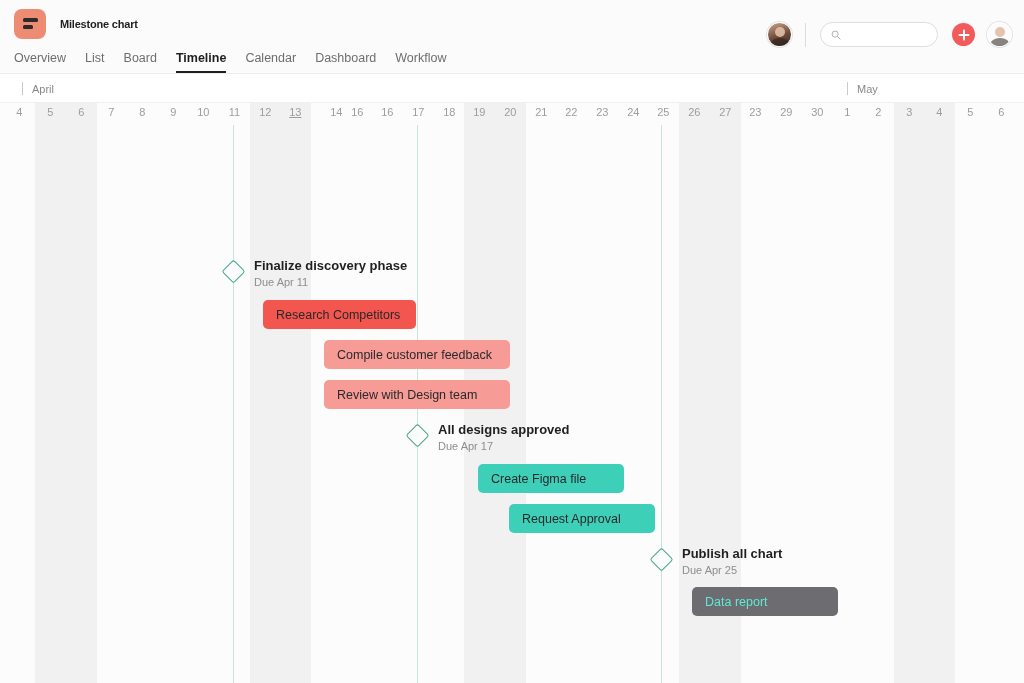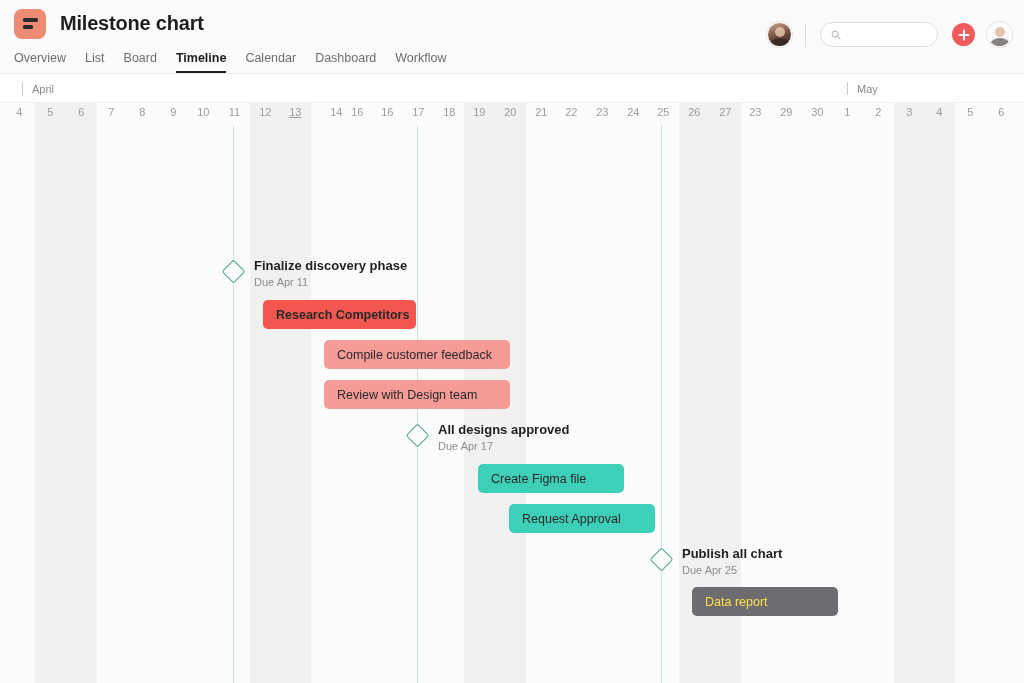"Milestone chart" .page-title { font-size: 20px -> 11px }
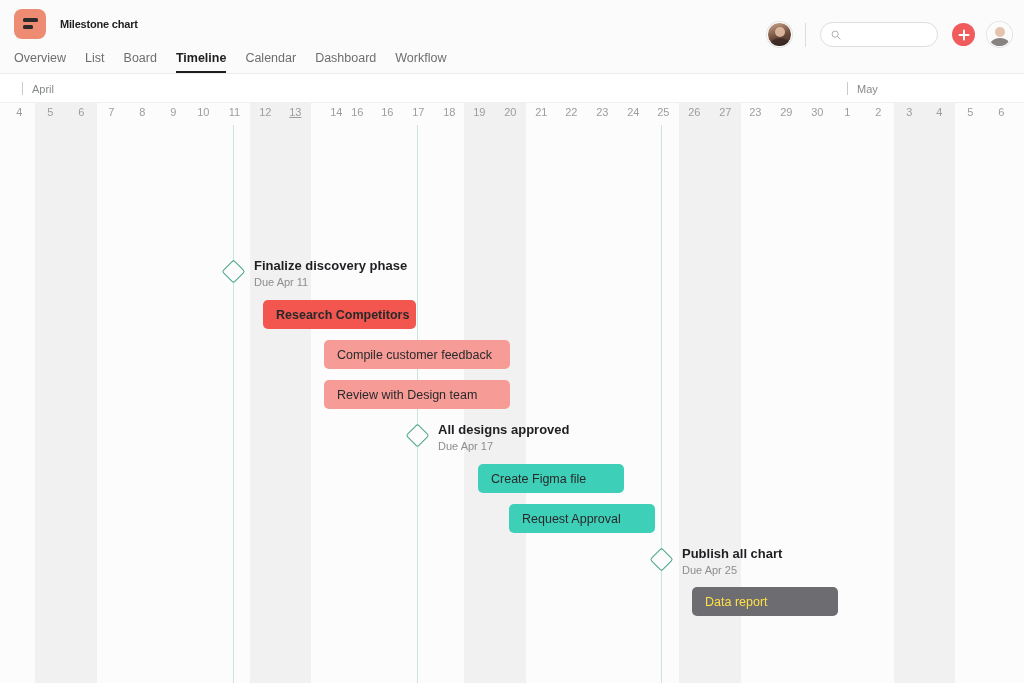"Research Competitors" div.bar { font-weight: bold -> none }
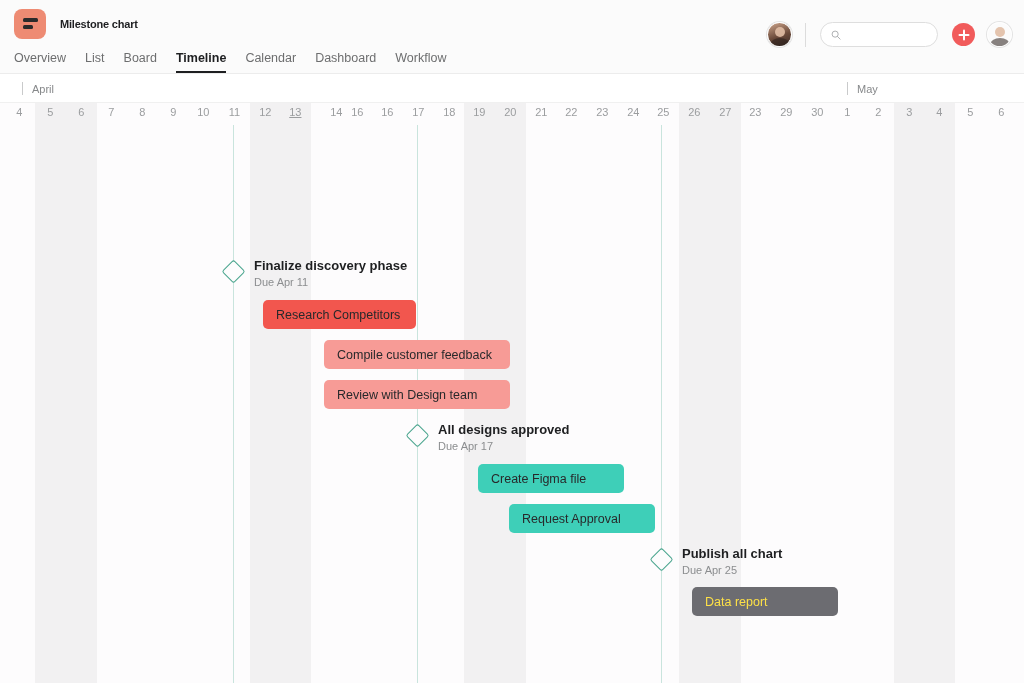"Data report" .bar.dark { color: #fde047 -> #5eead4 }
